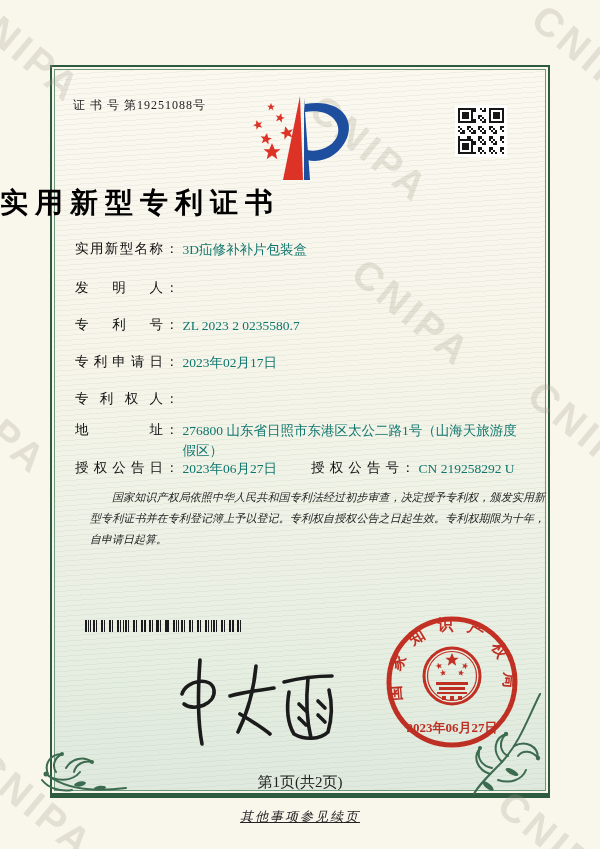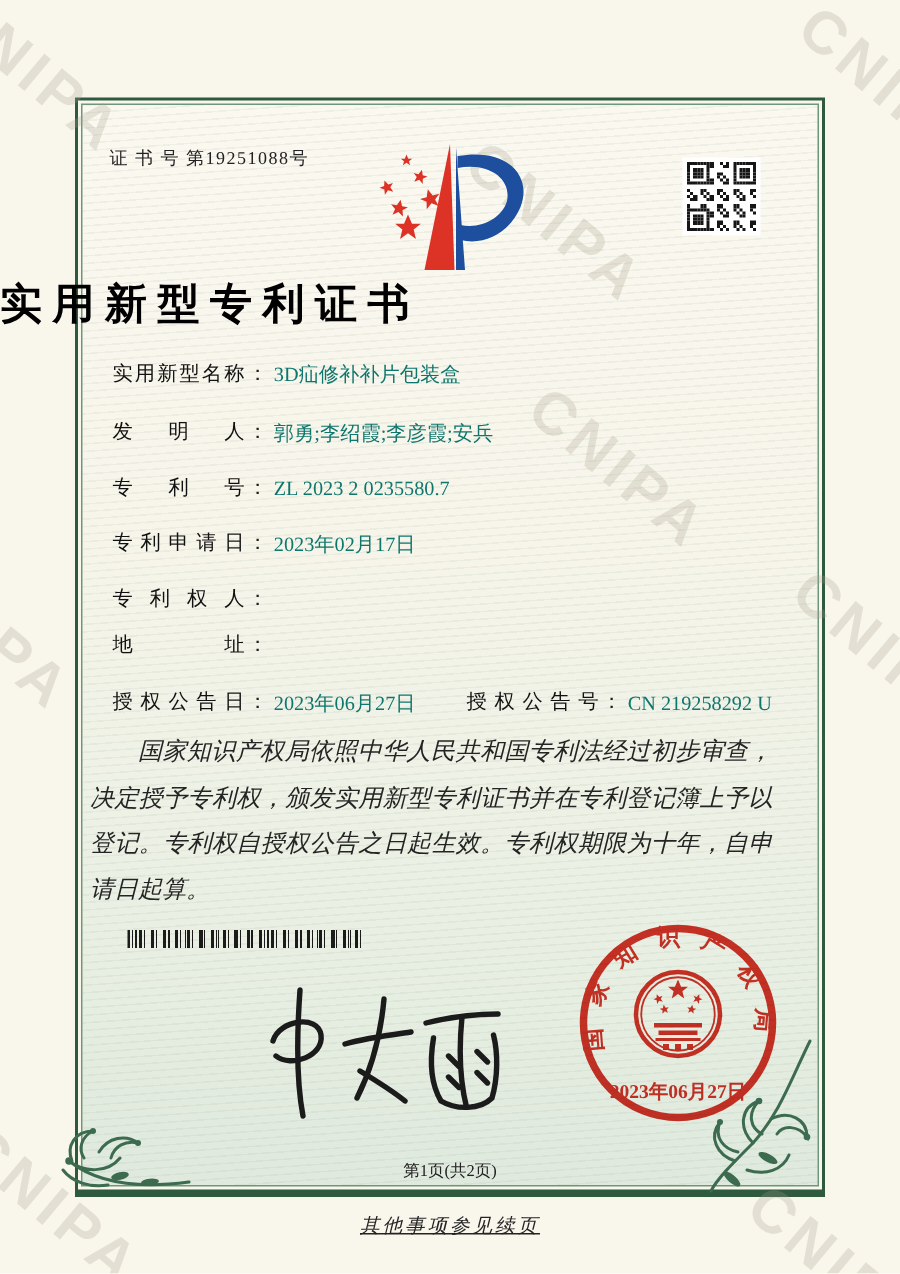"郭勇;李绍霞;李彦霞;安兵" span.fvalue { html: <span>郭勇;李绍霞;李彦霞;安兵</span> -> none }
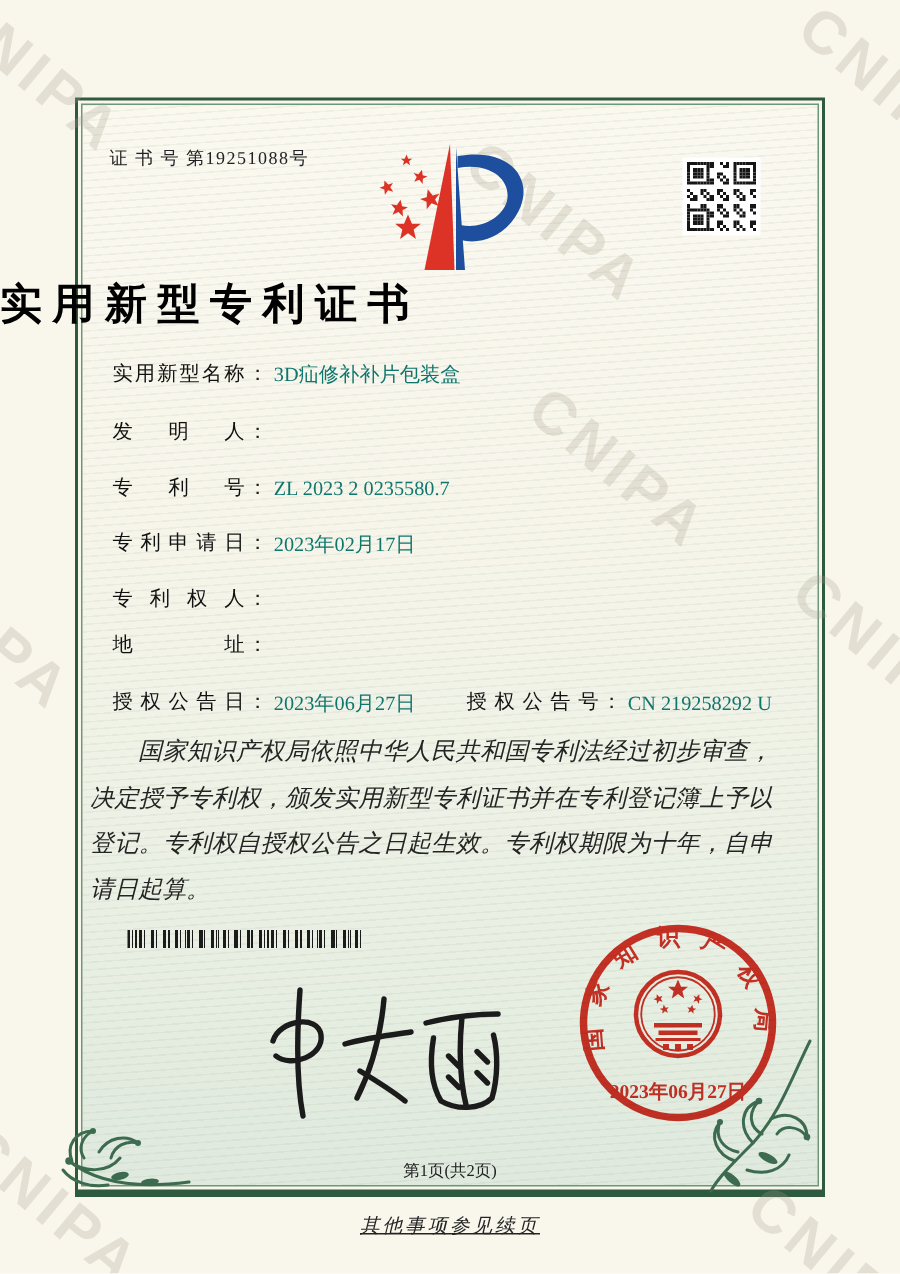"276800 山东省日照市东港区太公二路1号（山海天旅游度假区）" span.fvalue { html: none -> <span>276800 山东省日照市东港区太公二路1号（山海天旅游度假区）</span> }
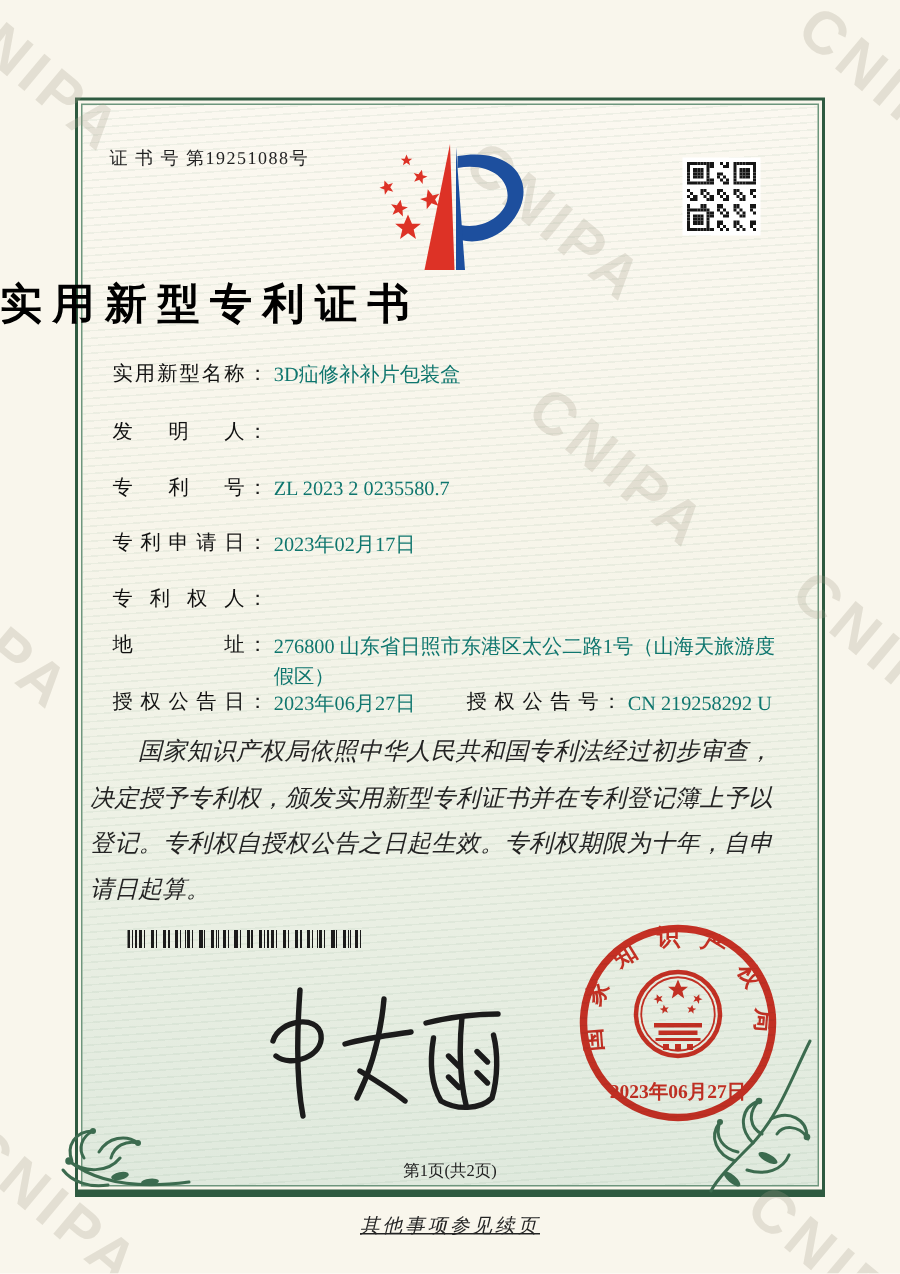"国家知识产权局依照中华人民共和国专利法经过初步审查，决定授予专利权，颁发实用新型" .body-text { font-size: 16px -> 11px; left: 60px -> 90px }
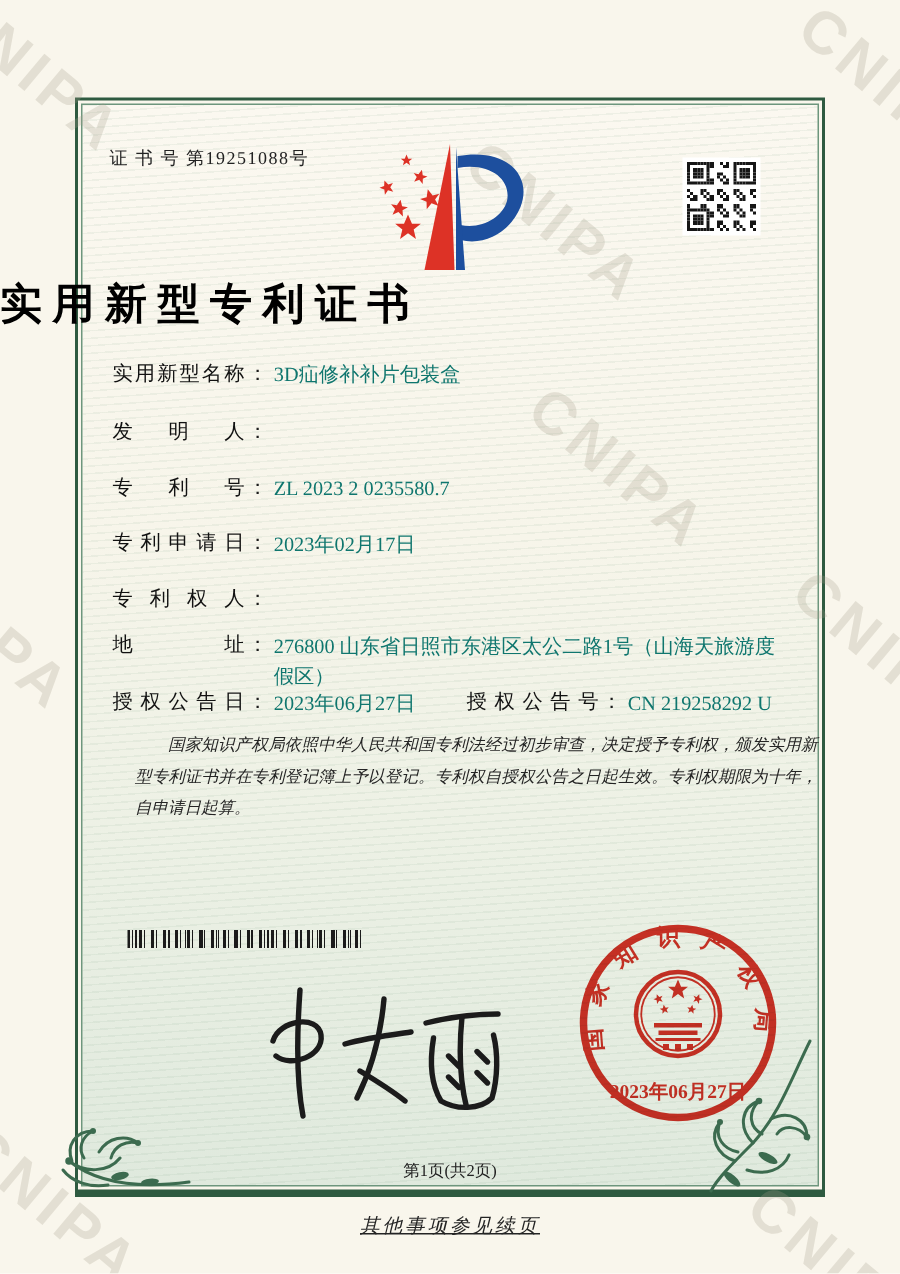"第1页(共2页)" .page-note { font-size: 11px -> 15px }
